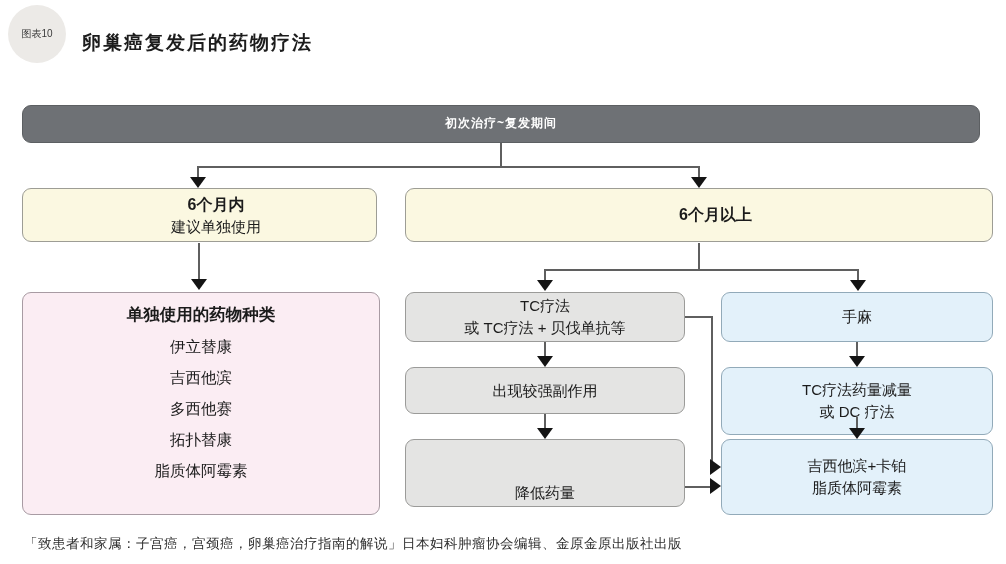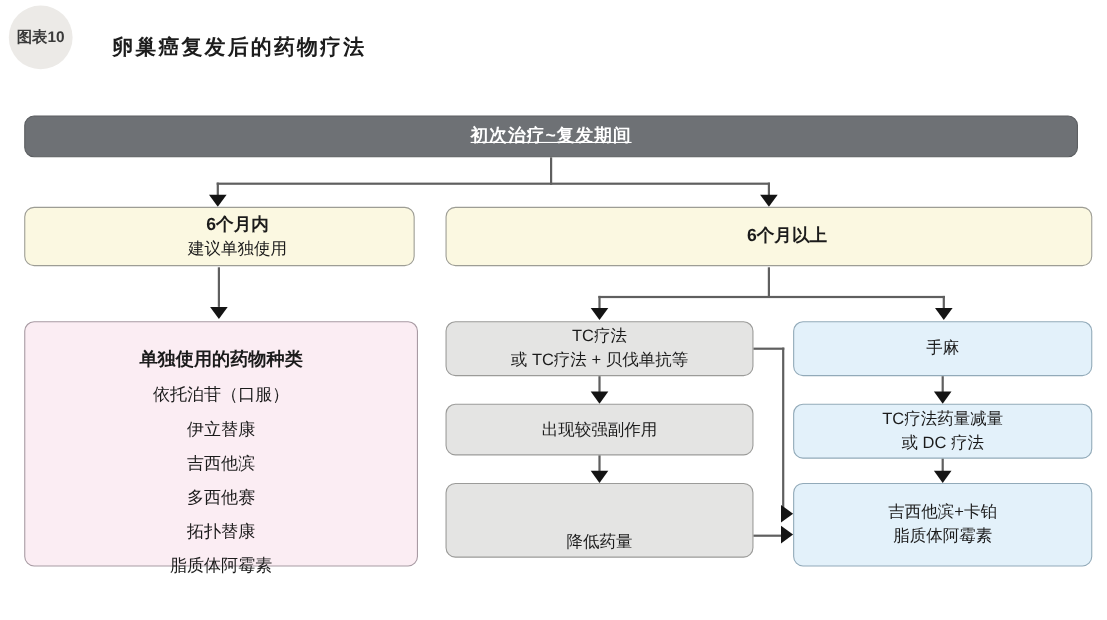"图表10" .badge { font-size: 14px -> 10px; font-weight: 700 -> 400 }
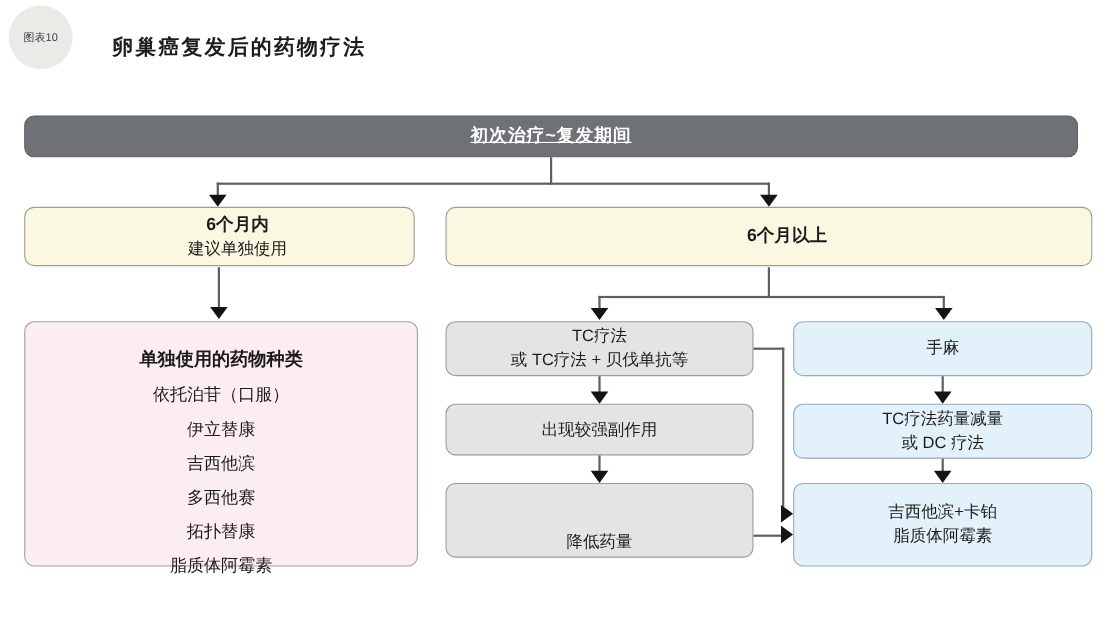"卵巢癌复发后的药物疗法" .fig-title { left: 102px -> 82px }
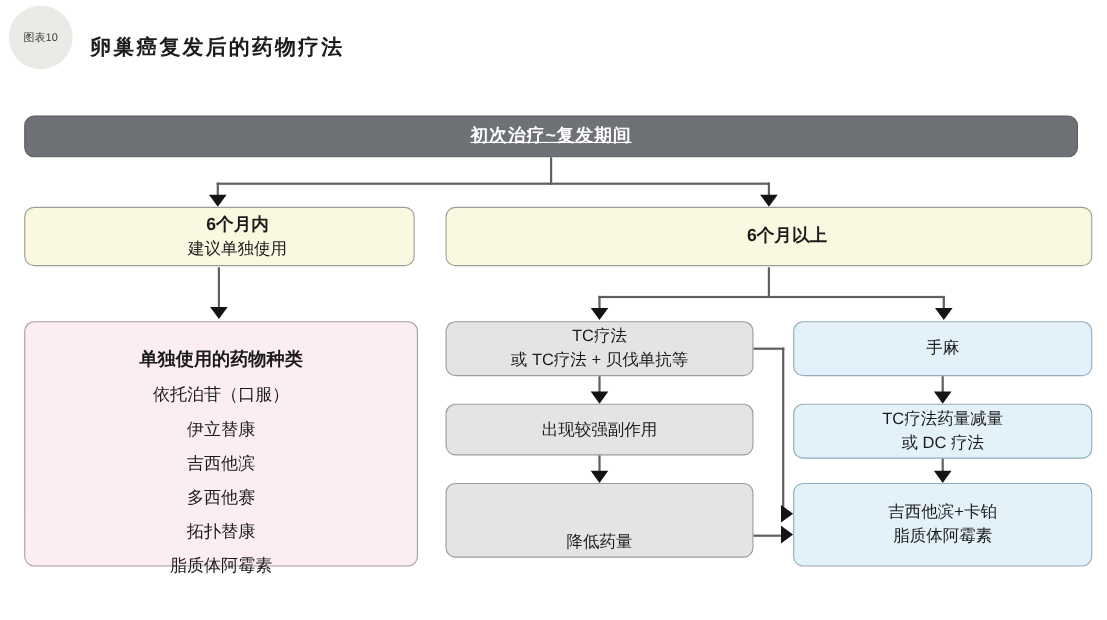"初次治疗~复发期间" .root-node { font-size: 16px -> 12px; text-decoration: underline -> none }
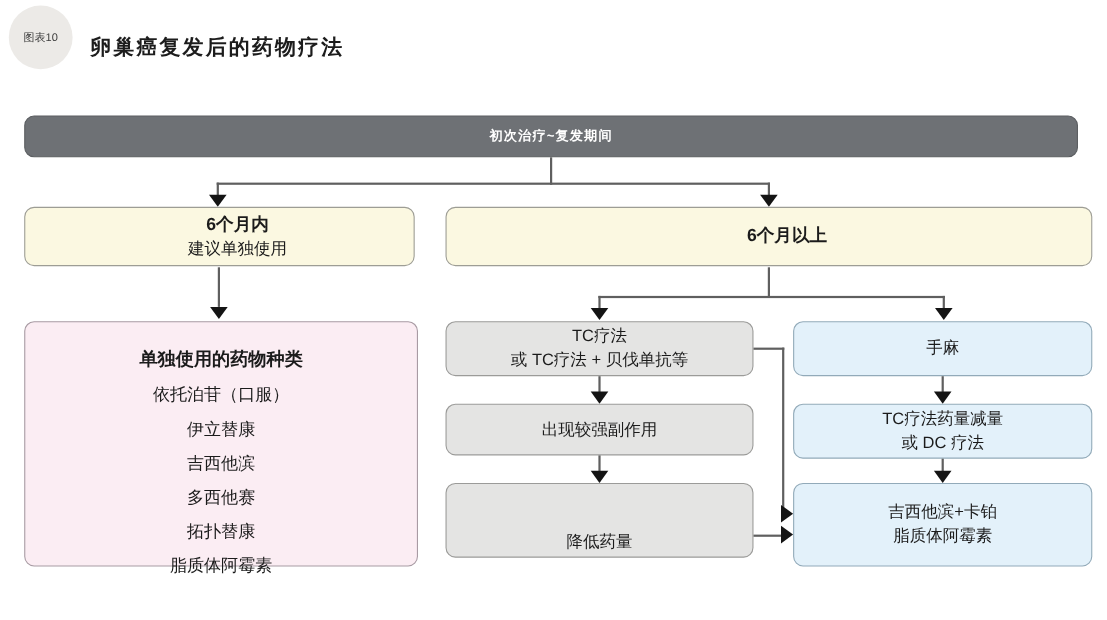"单独使用的药物种类" .mono-title { margin-top: 13px -> none }
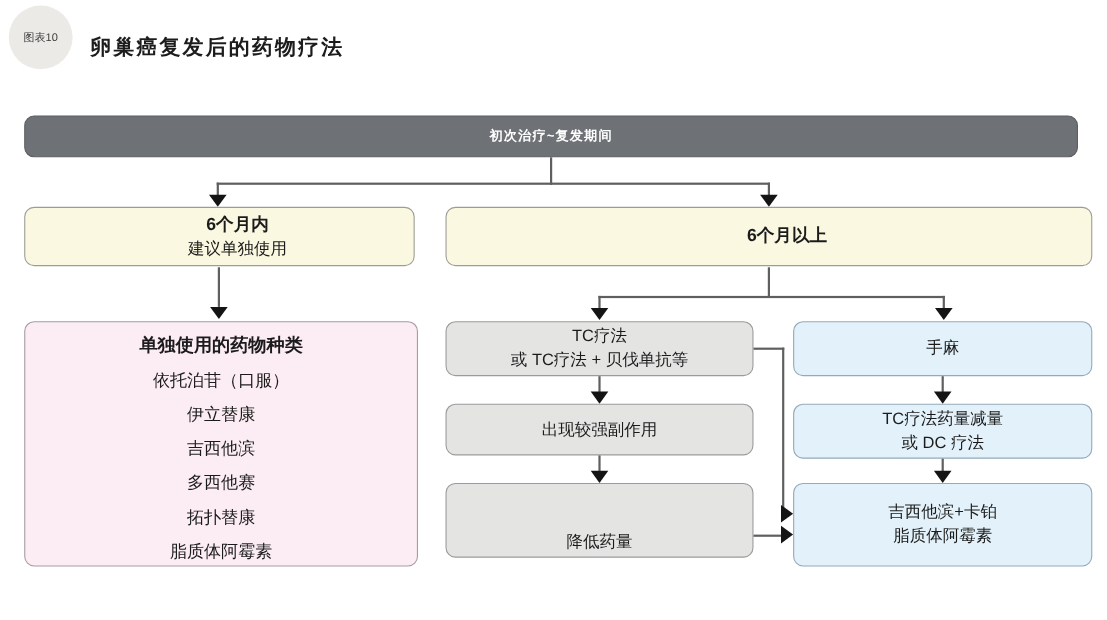"依托泊苷（口服）" div.mono-item { html: <div>依托泊苷（口服）</div> -> none }
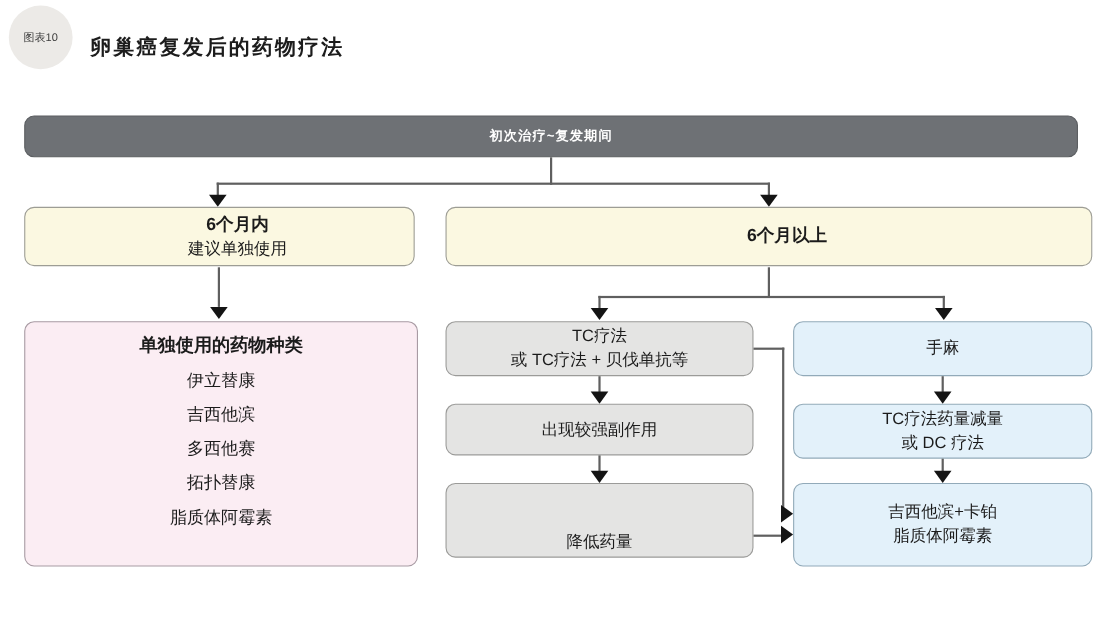"TC疗法药量减量" div.node { height: 50px -> 68px }
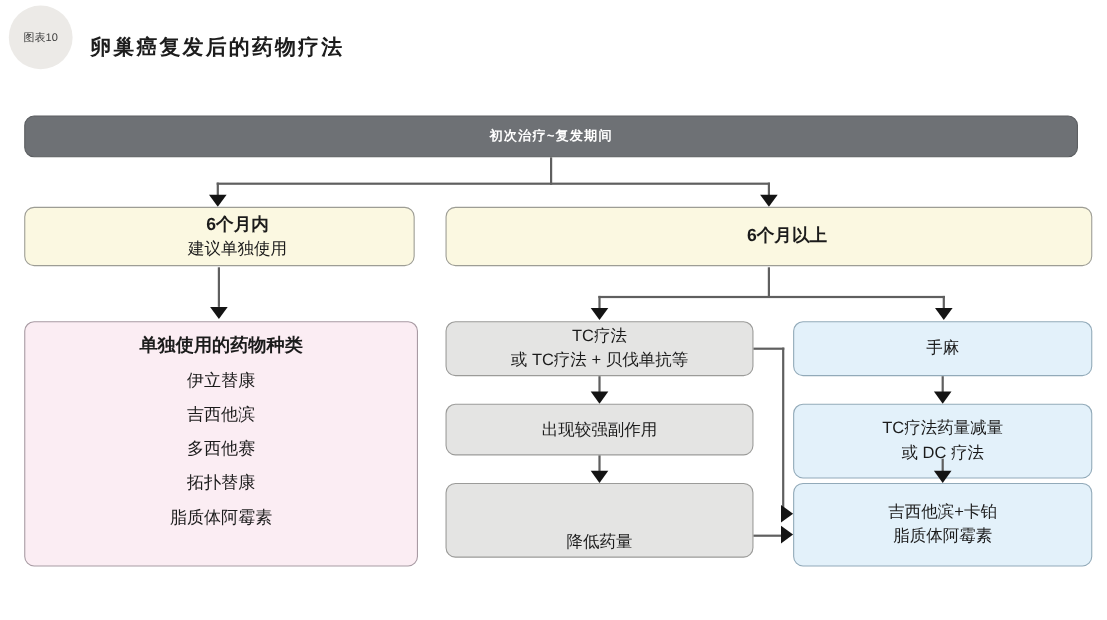"「致患者和家属：子宫癌，宫颈癌，卵巢癌治疗指南的解说」日本妇科肿瘤协会编辑、金原" div.citation { html: none -> <div>「致患者和家属：子宫癌，宫颈癌，卵巢癌治疗指南的解说」日本妇科肿瘤协会编辑、金原金原出版社出版</div> }
